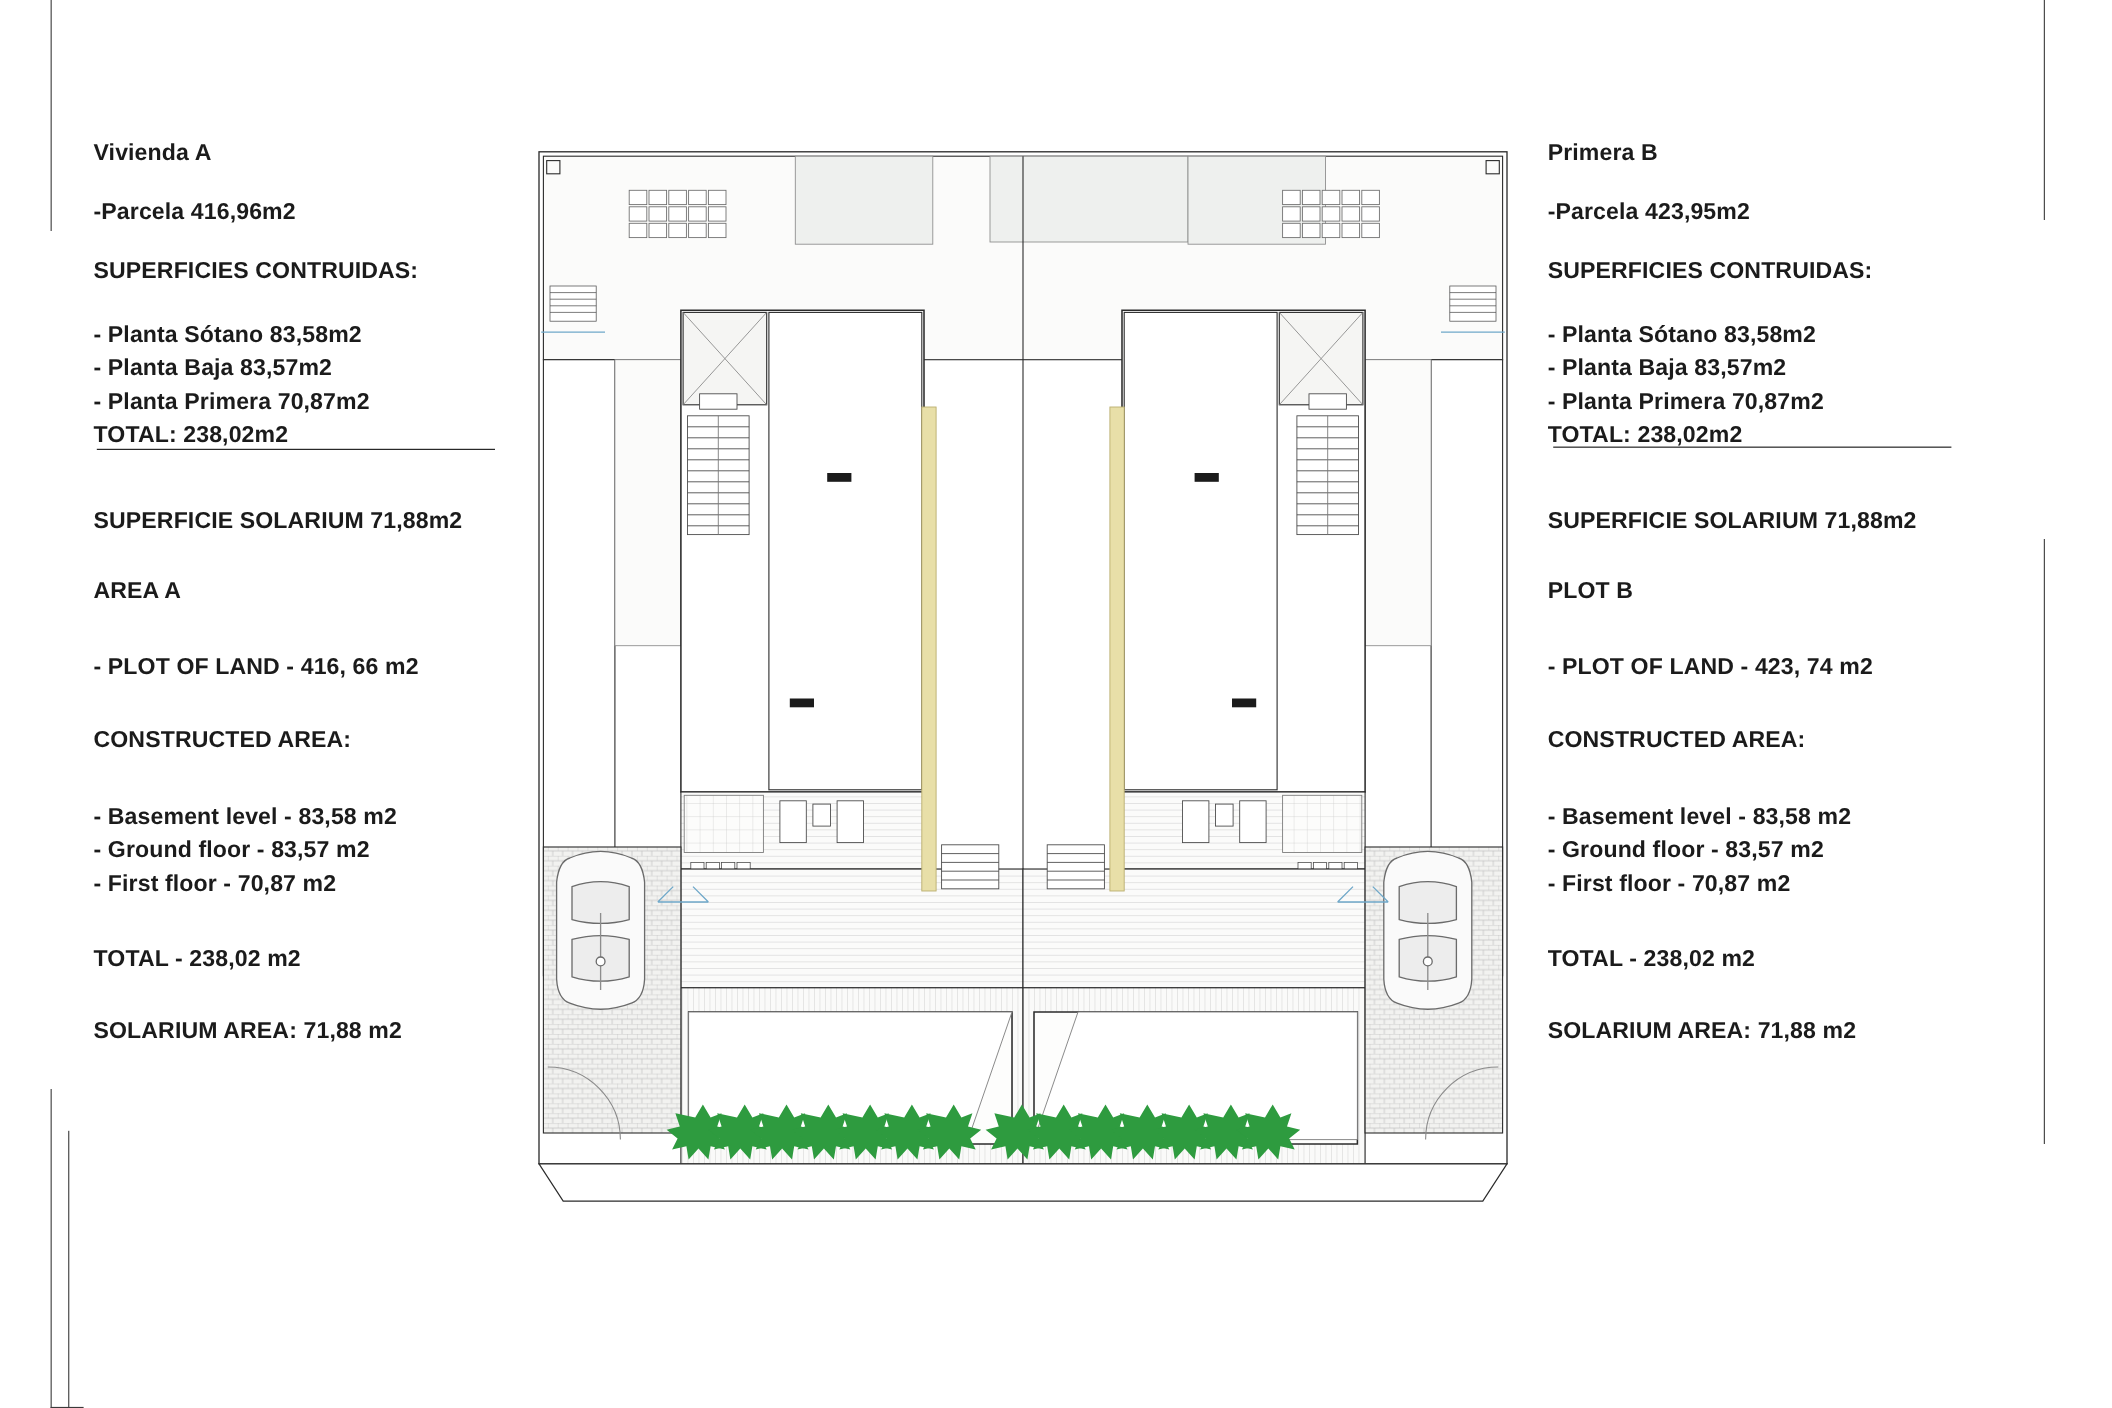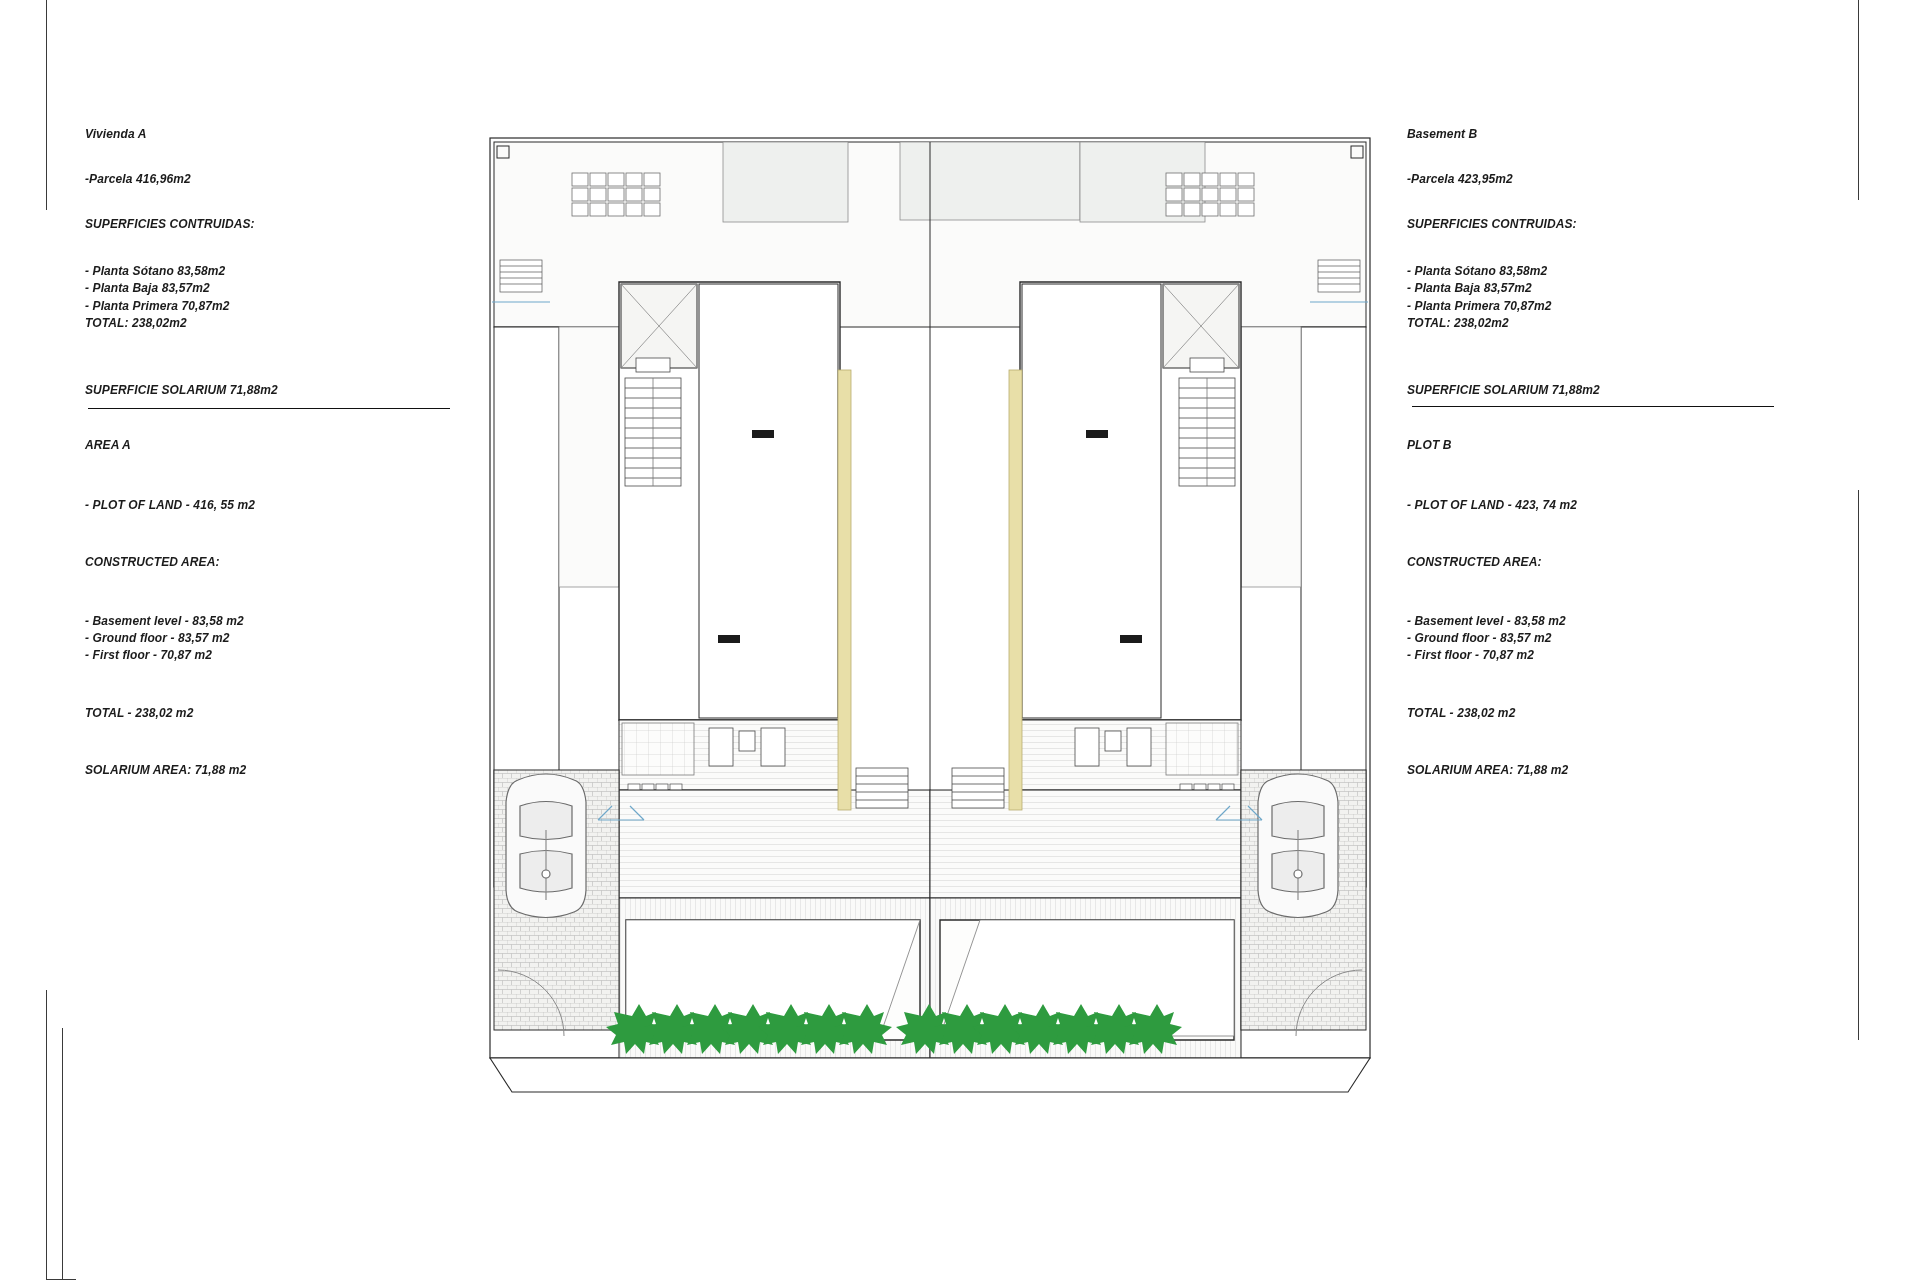"Vivienda A" .text-block { font-size: 12px -> 21px; font-style: italic -> none }
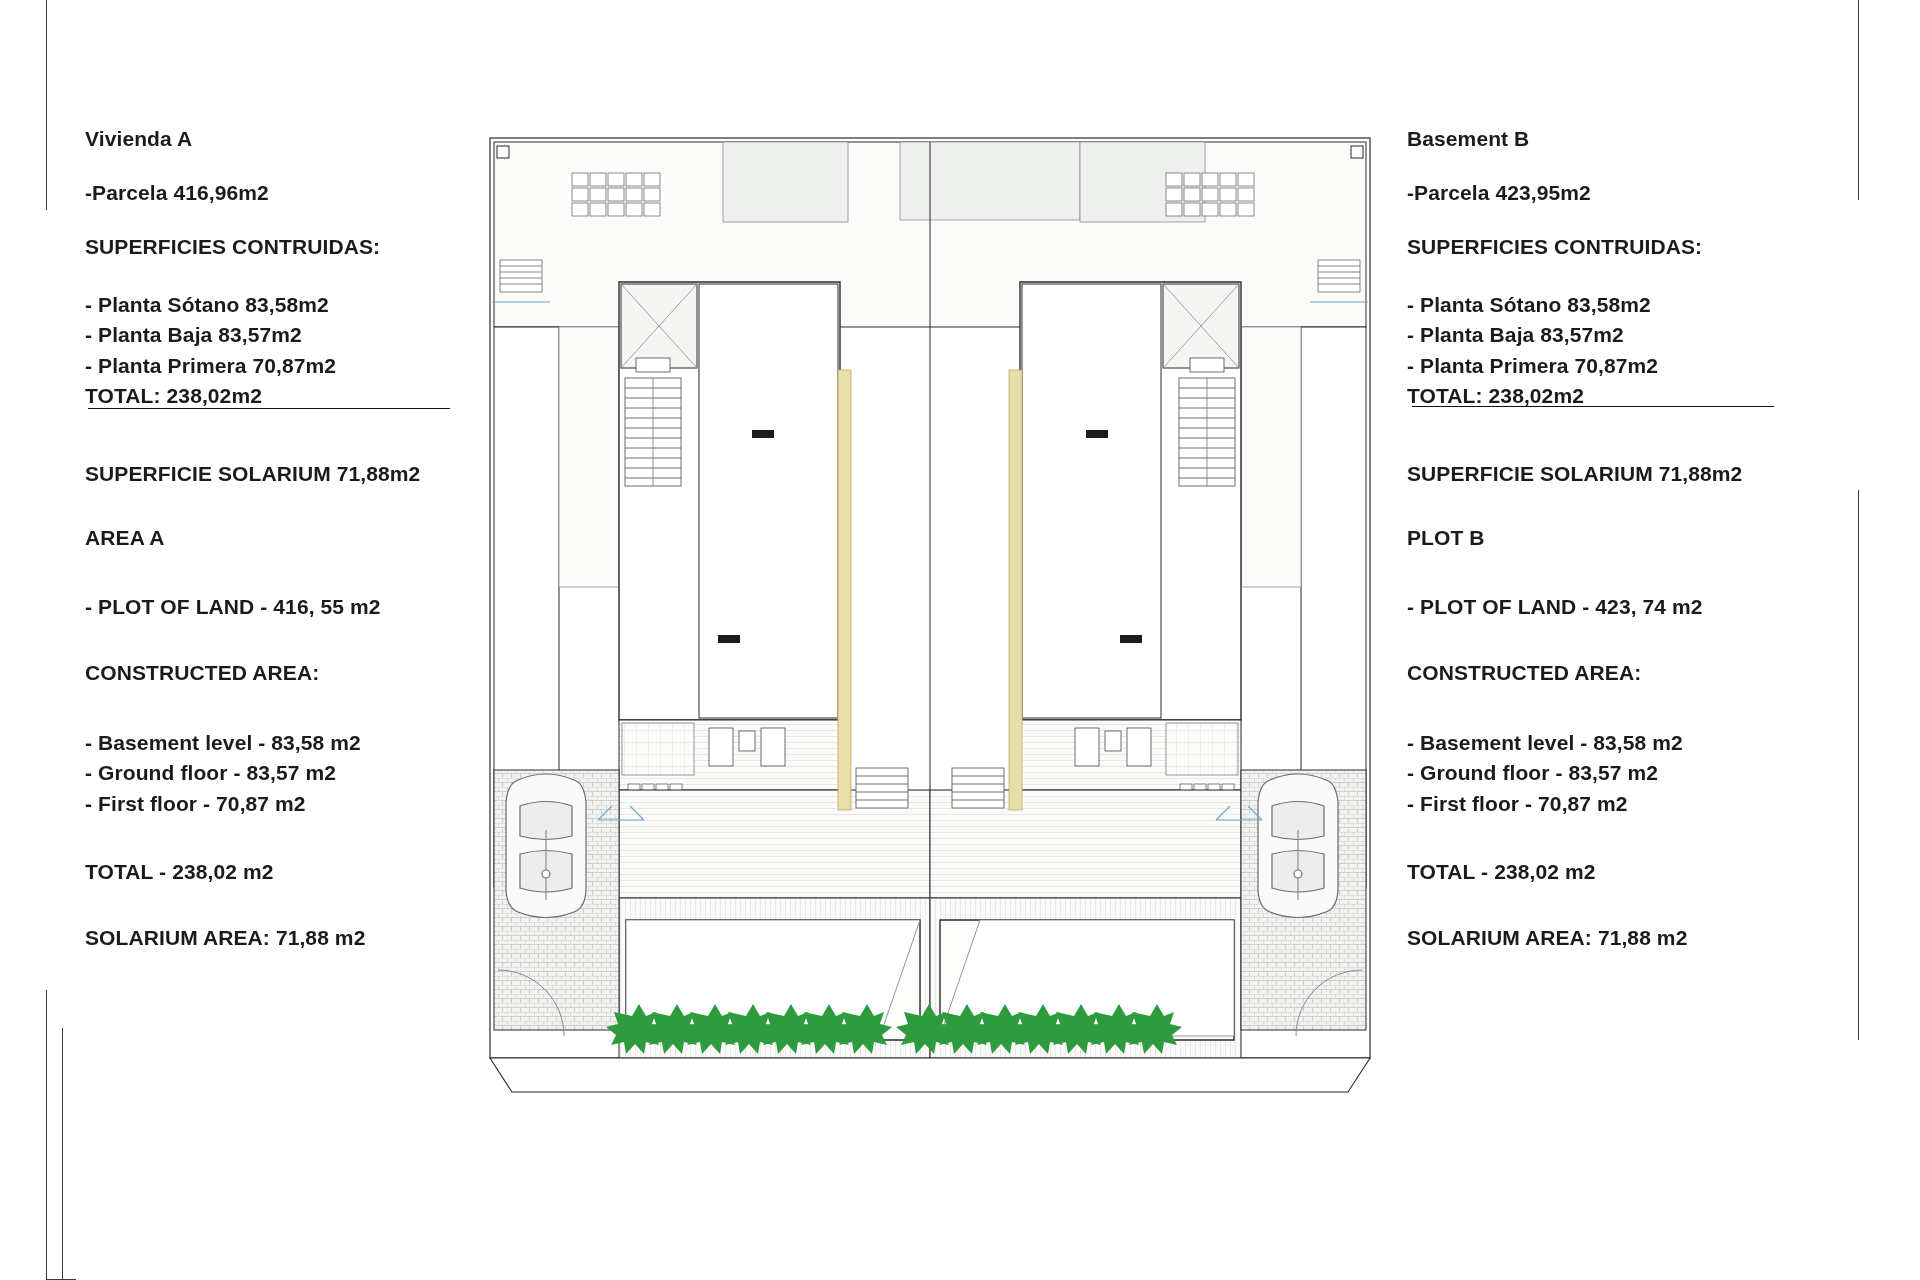"Basement B" p.line { text: Basement -> Primera }
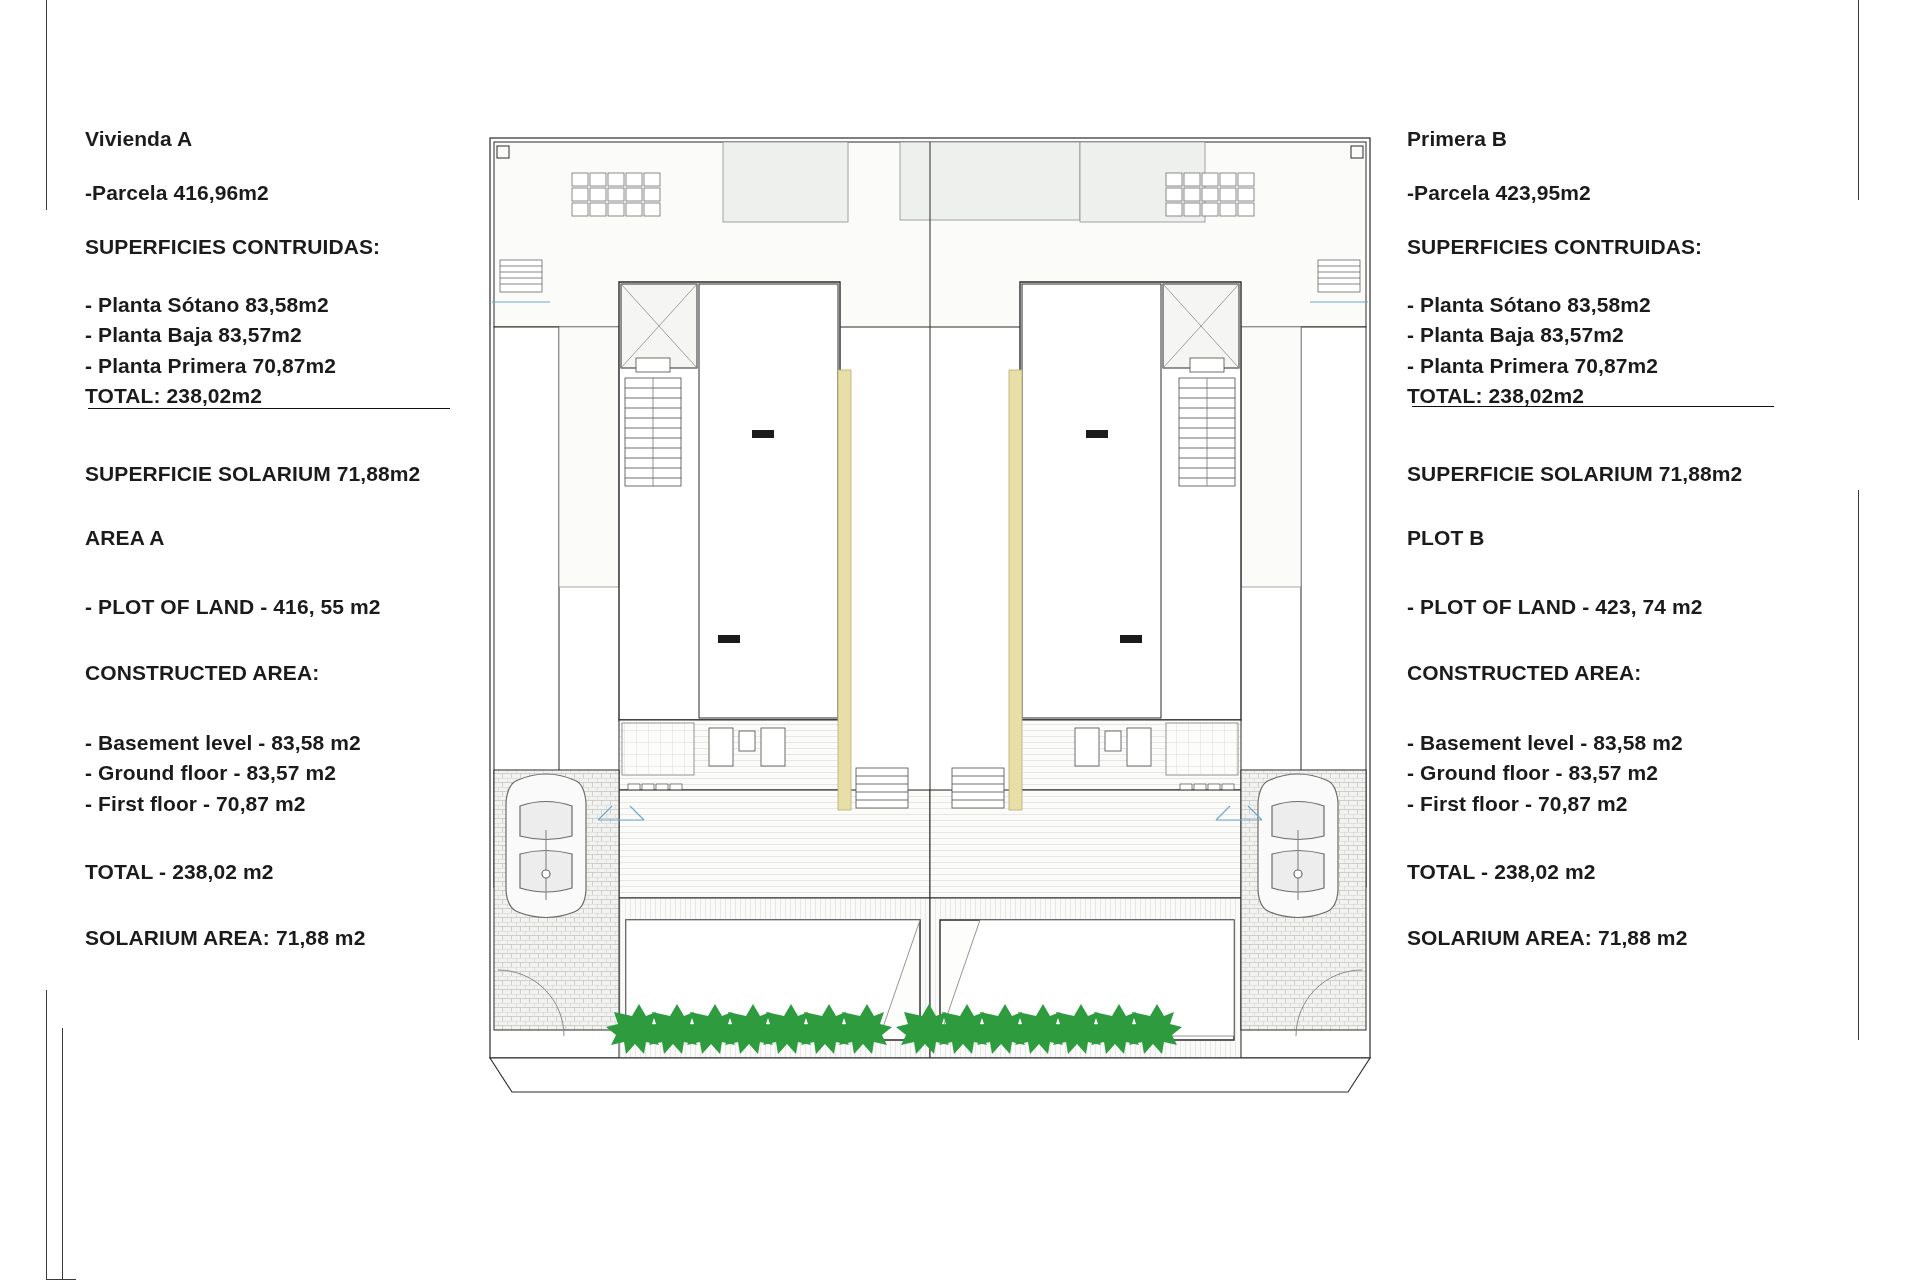"- PLOT OF LAND - 416," p.line { text: 55 -> 66 }
